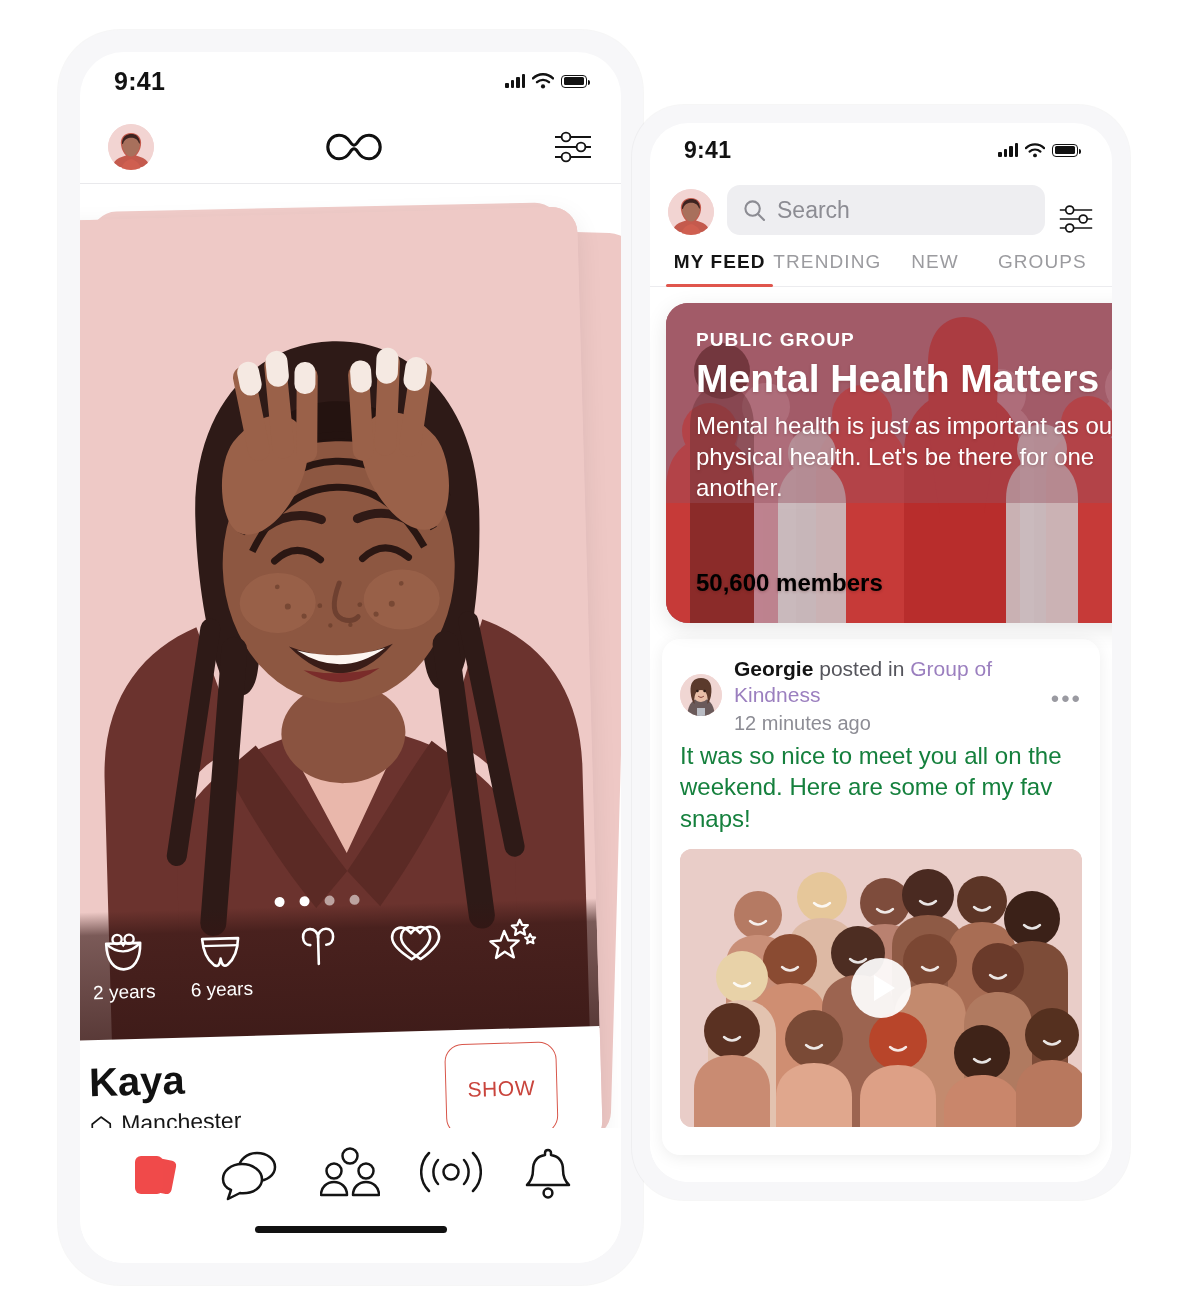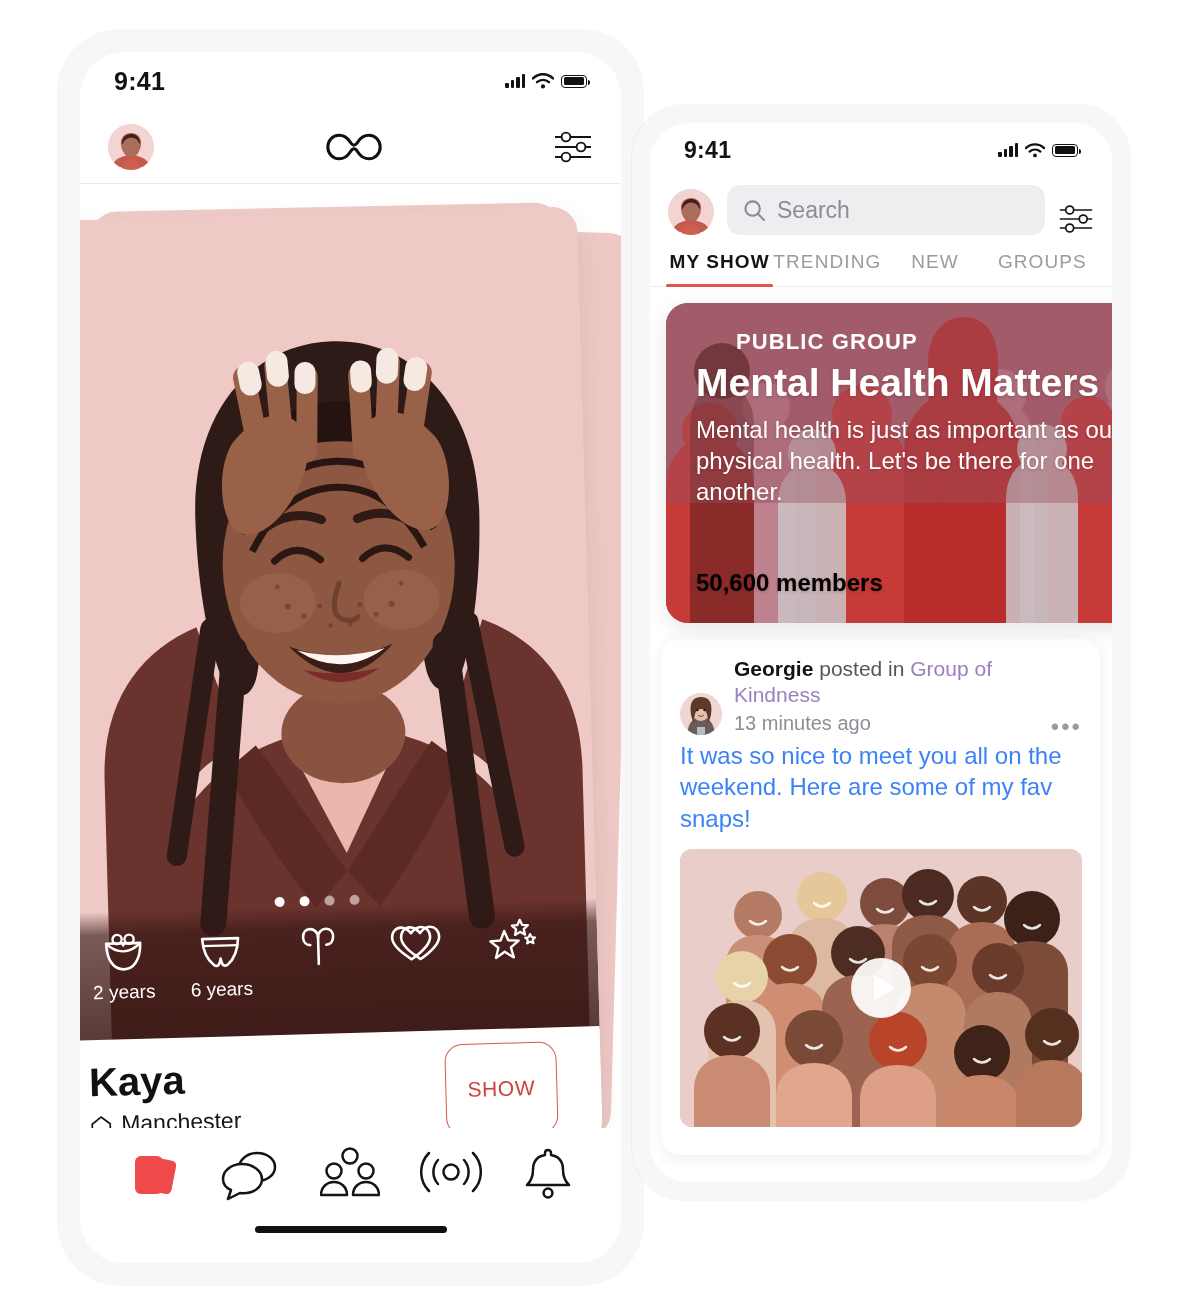"MY SHOW" div.tab { text: SHOW -> FEED }
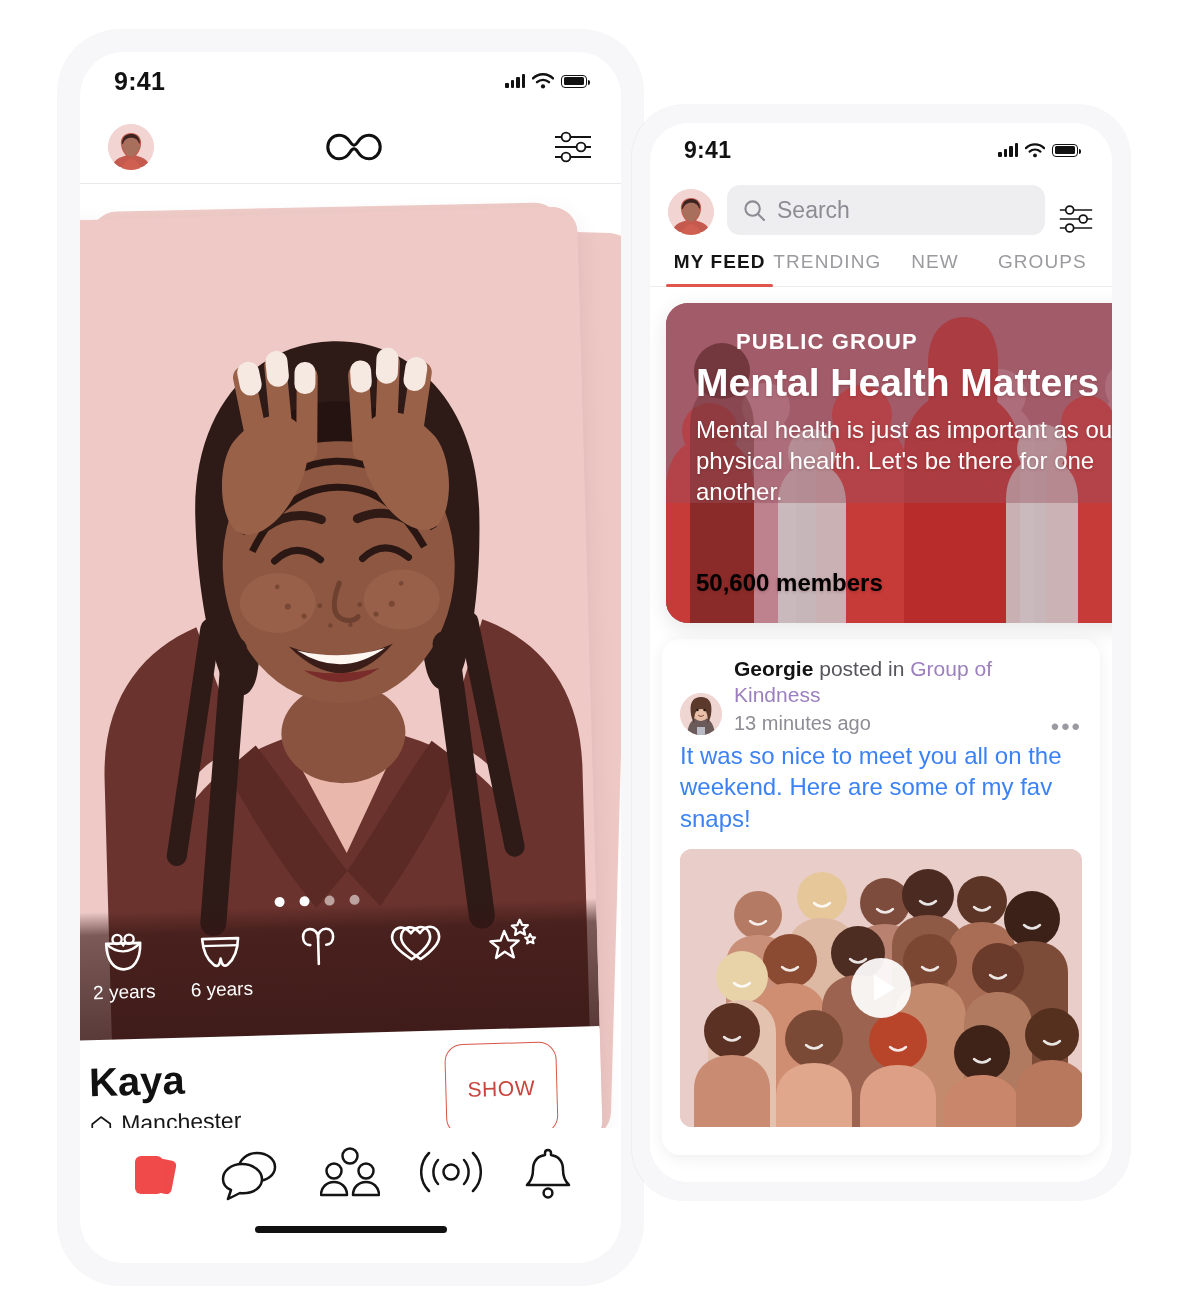"PUBLIC GROUP" .gc-kicker { font-size: 22px -> 19px; margin-left: 40px -> none }
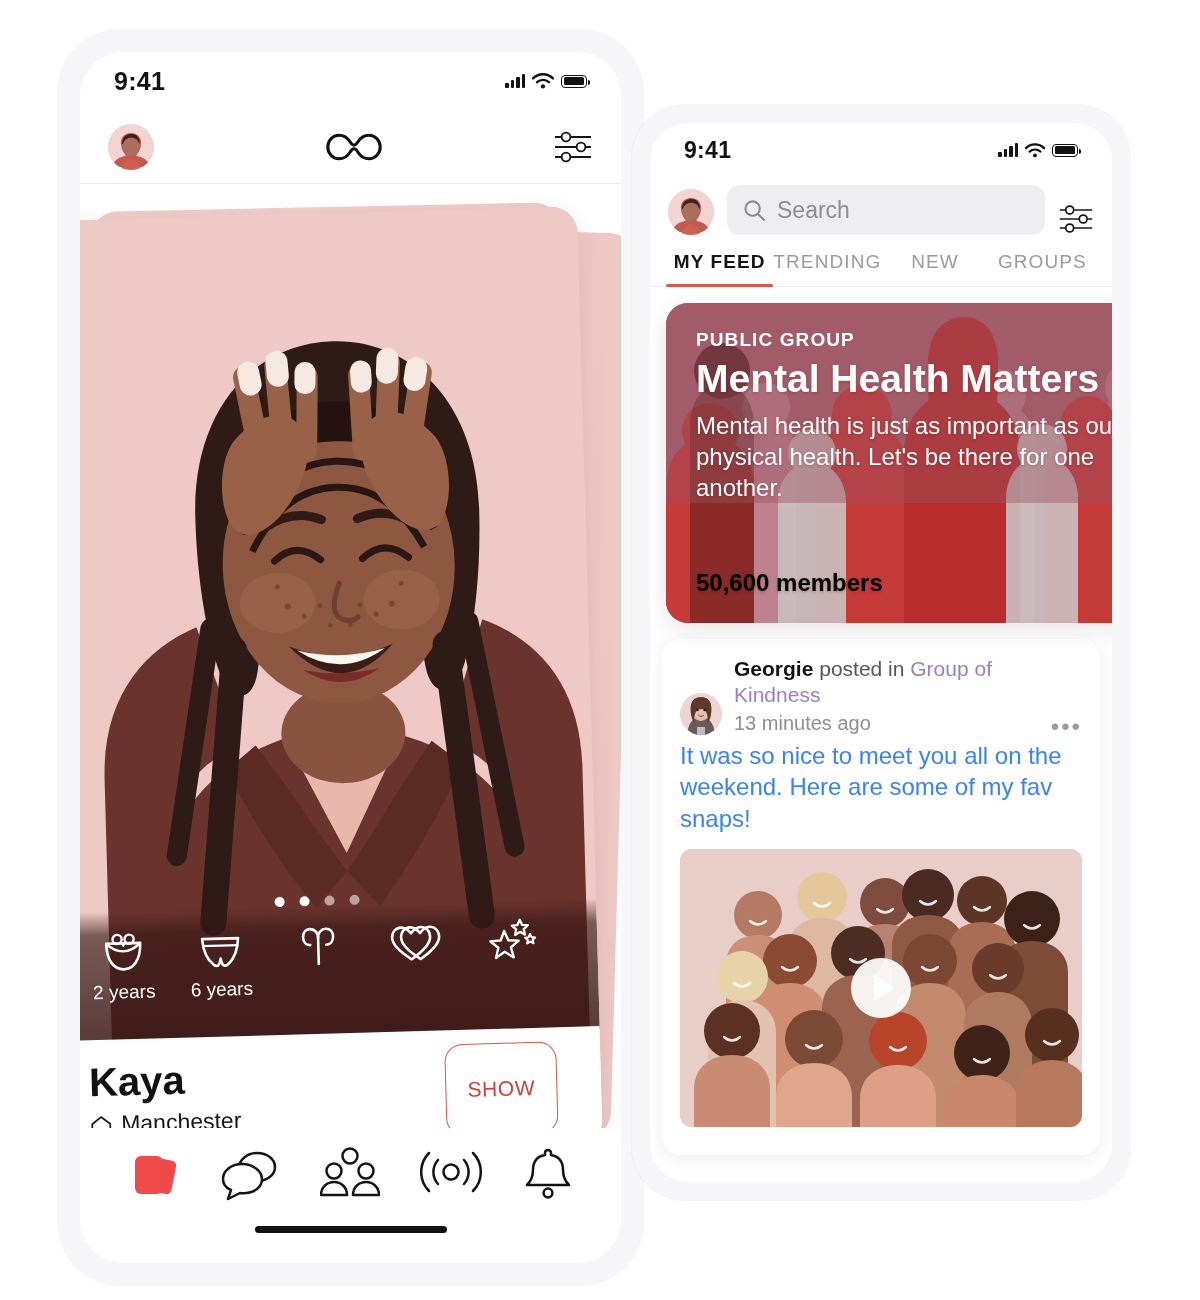"Georgie posted in Group of" .post-head { align-items: flex-end -> center }
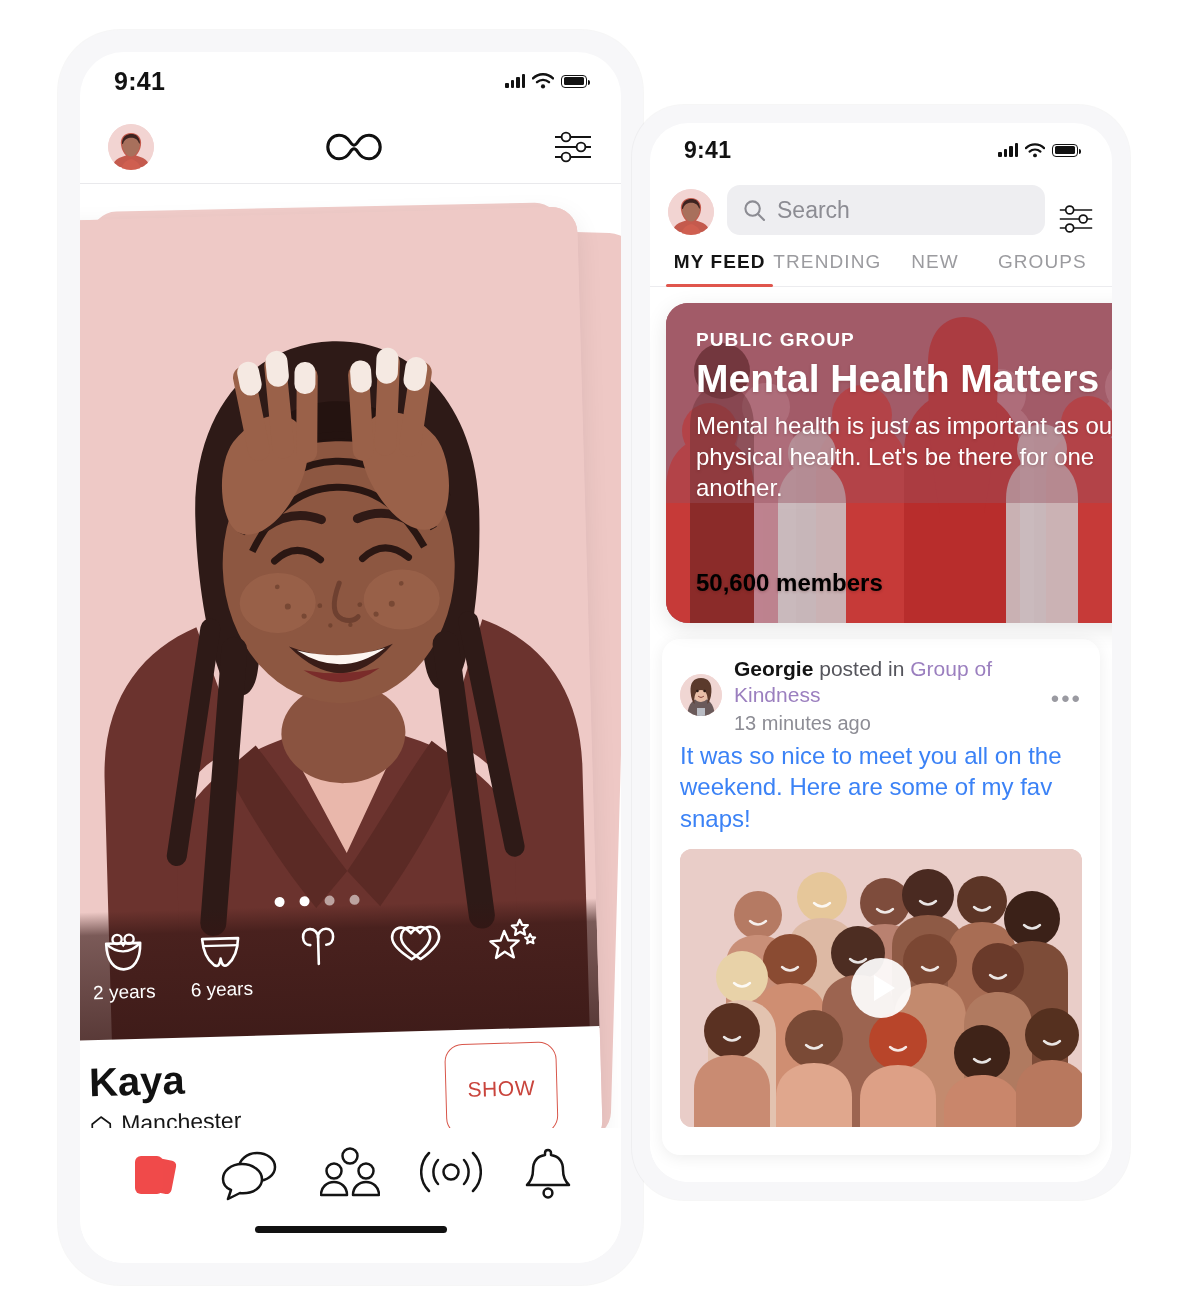"13 minutes ago" div.pm-time { text: 13 -> 12 }
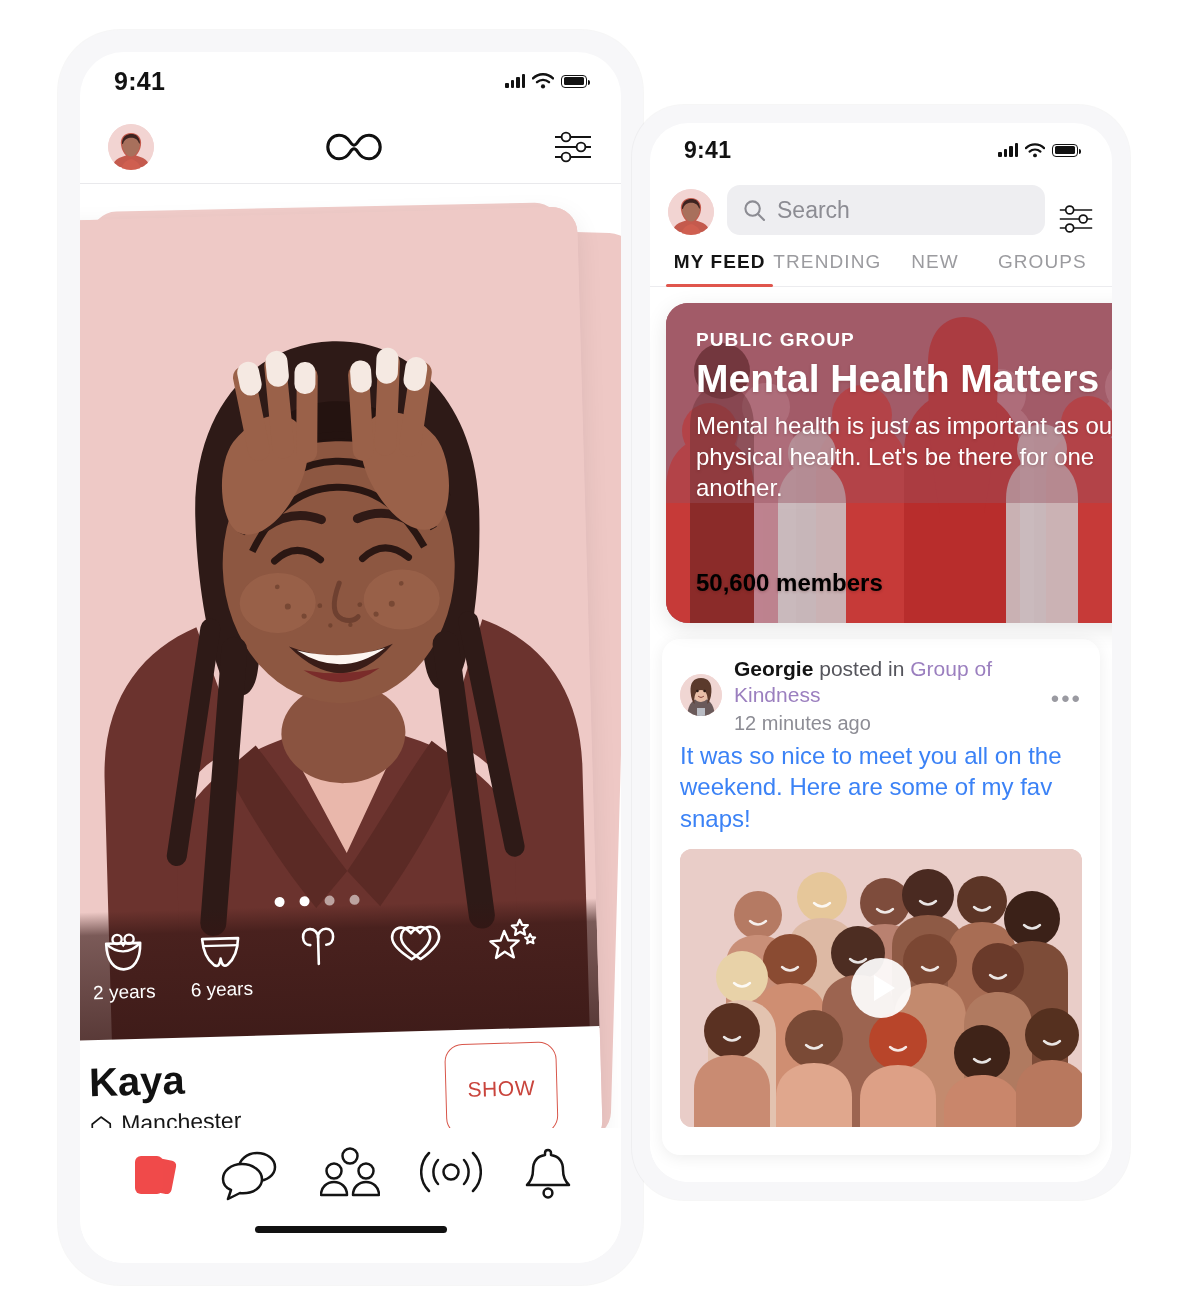"It was so nice to" .post-body { color: #3b82f6 -> #15803d }
